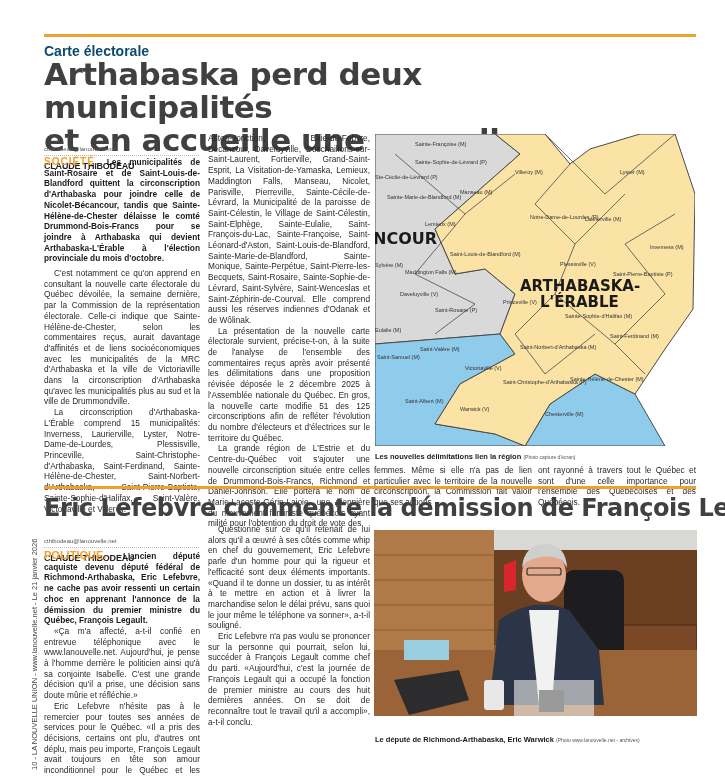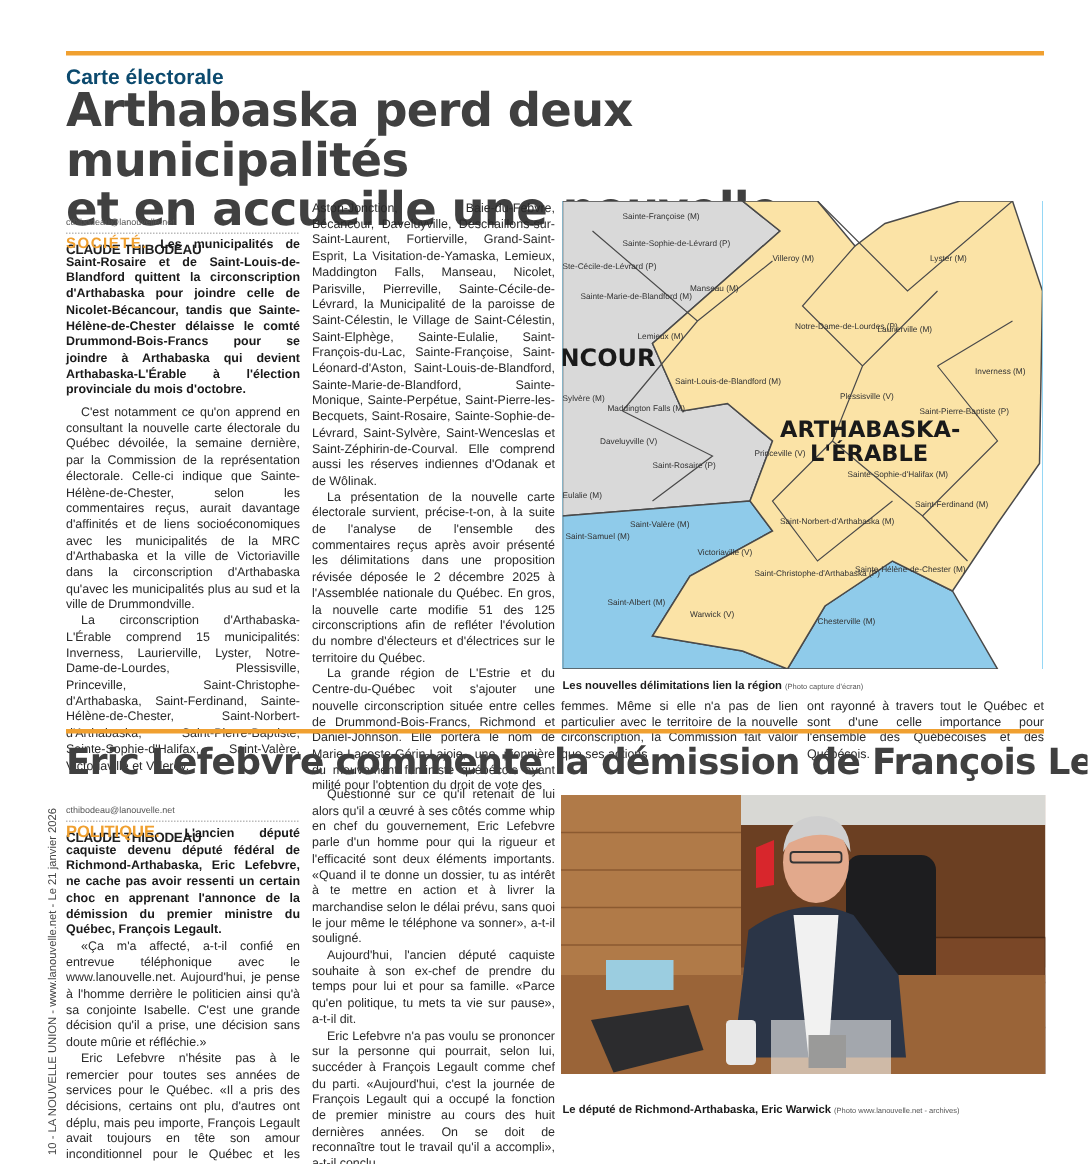"NCOUR" .map { background: #0ea5e9 -> #eab308 }
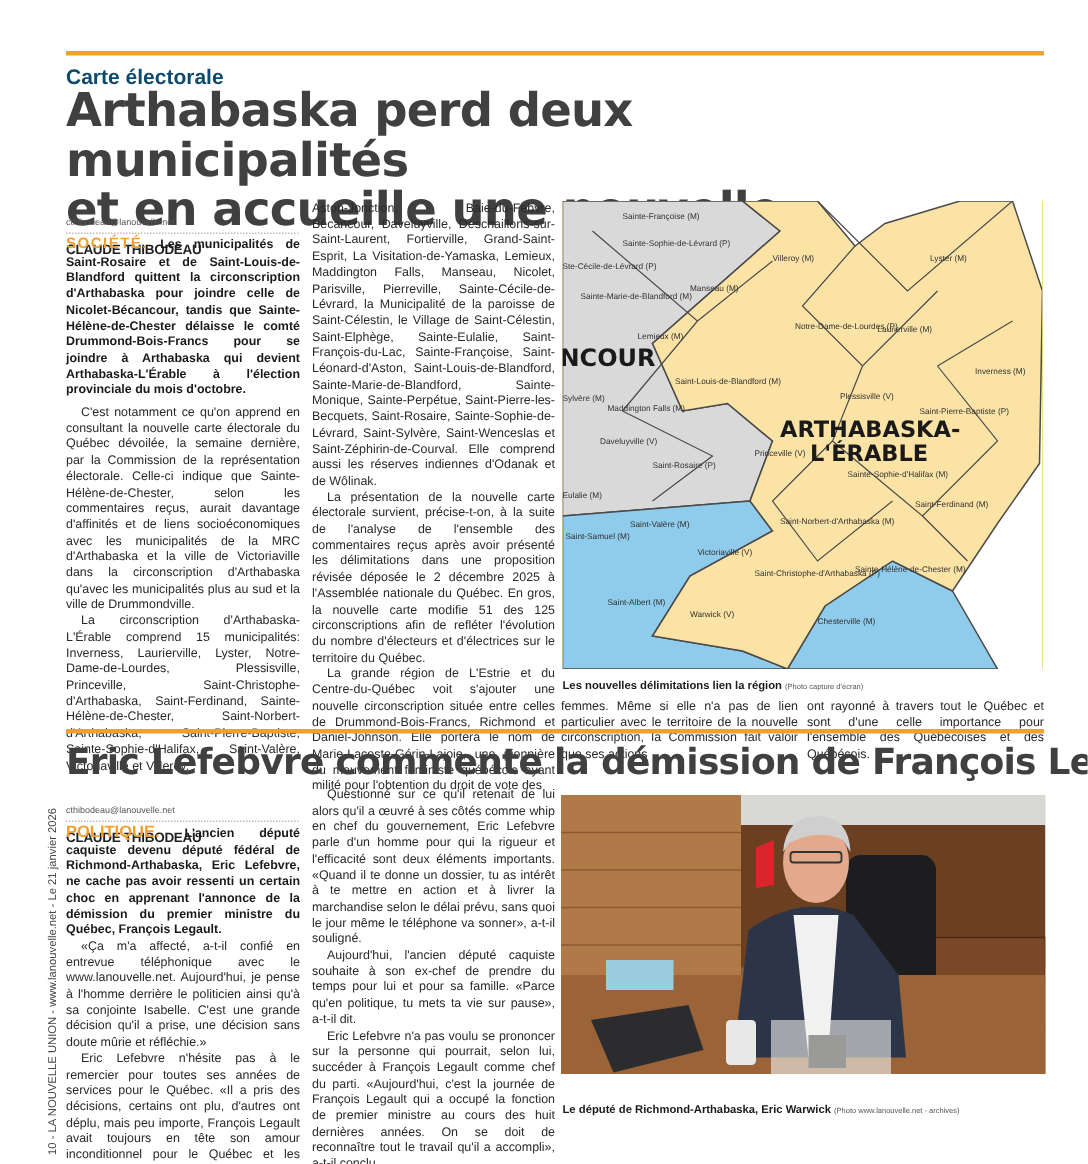"Aujourd'hui, l'ancien député caquiste" p { html: <p>Aujourd'hui, l'ancien député caquiste souhaite à son ex-chef de prendre du temps pour lui et pour sa famille. «Parce qu'en politique, tu mets ta vie sur pause», a-t-il dit.</p> -> none }
